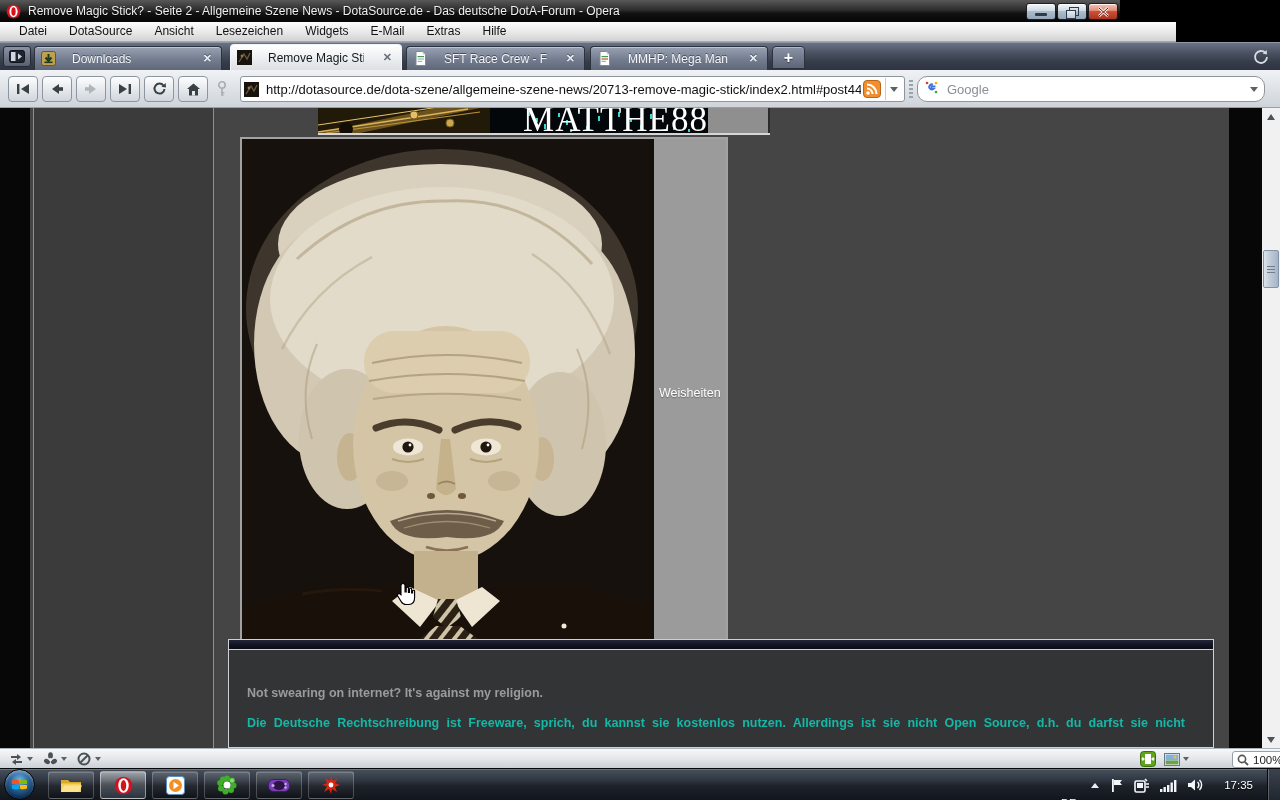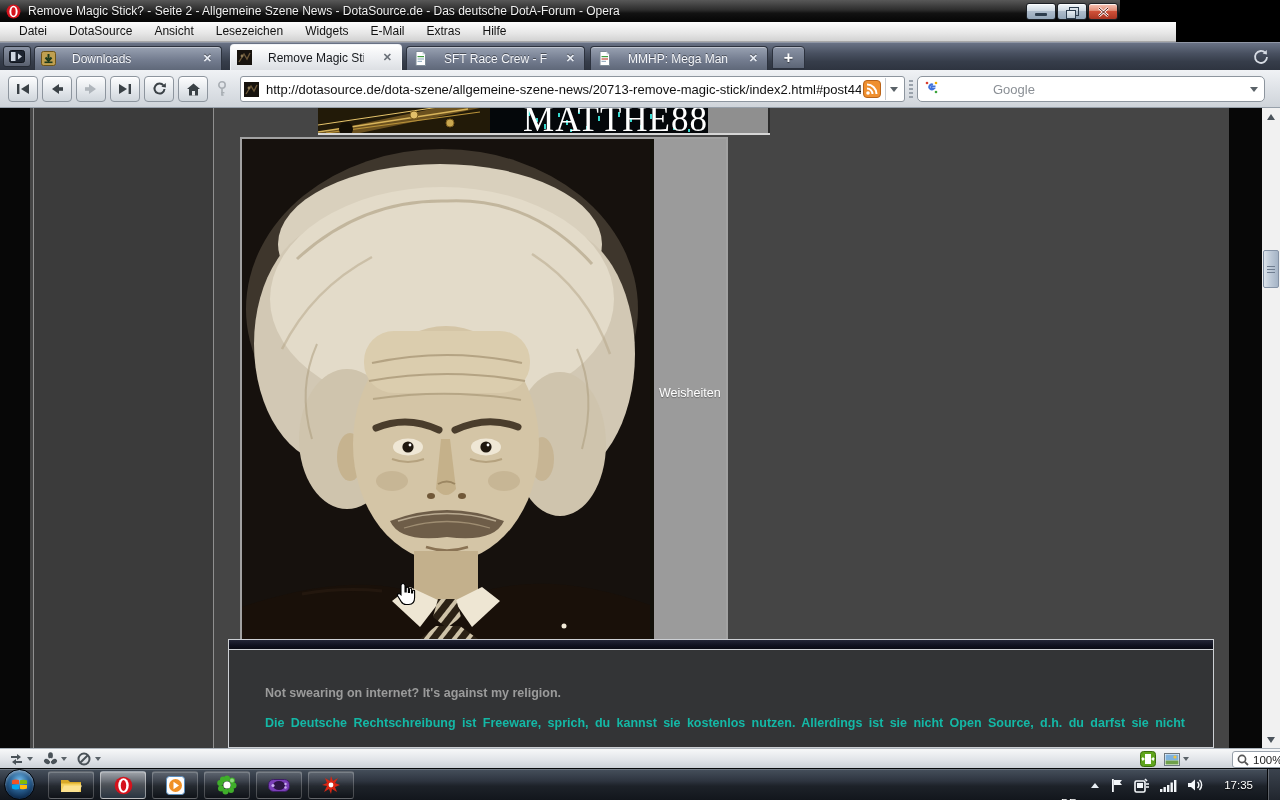"Google" .search-field { border-radius: 5px -> 10px; gap: 46px -> none }
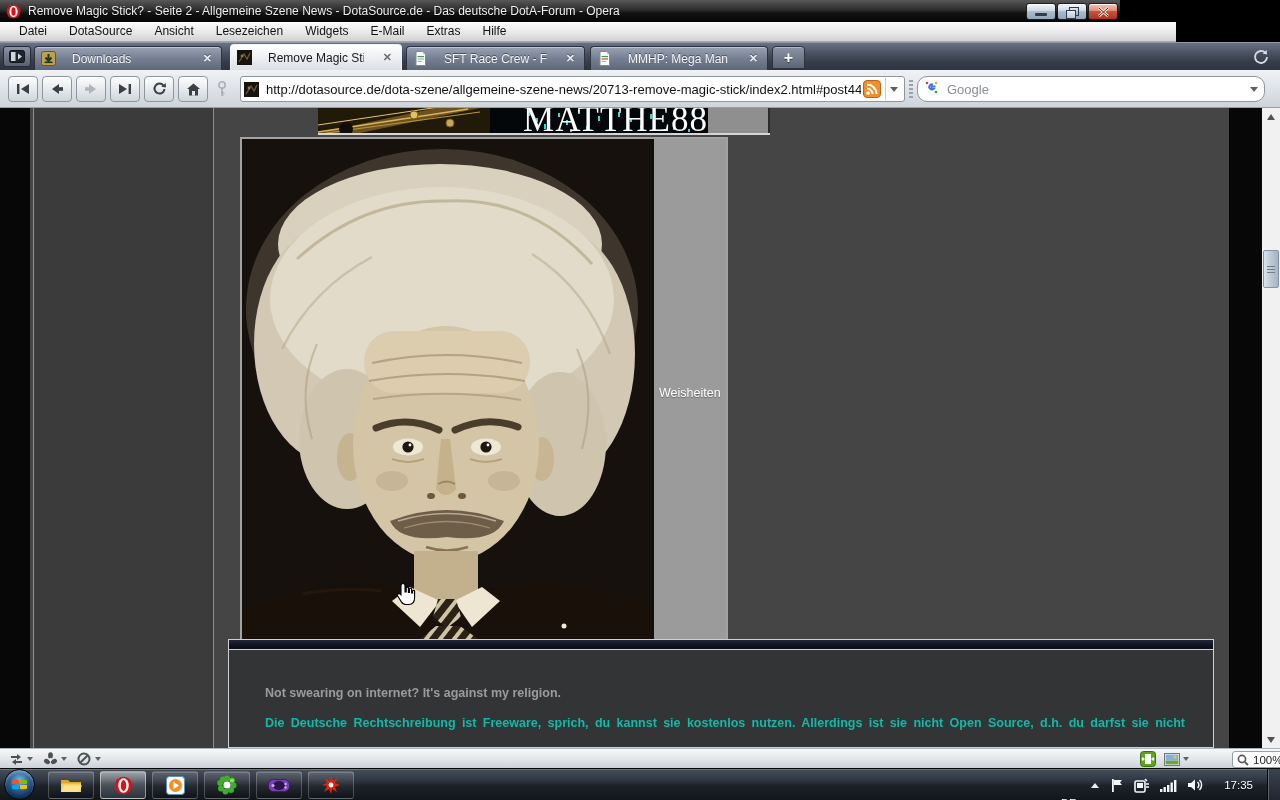"Not swearing on internet? It's" .sig-body { padding: 36px 28px 0 36px -> 36px 28px 0 18px }
